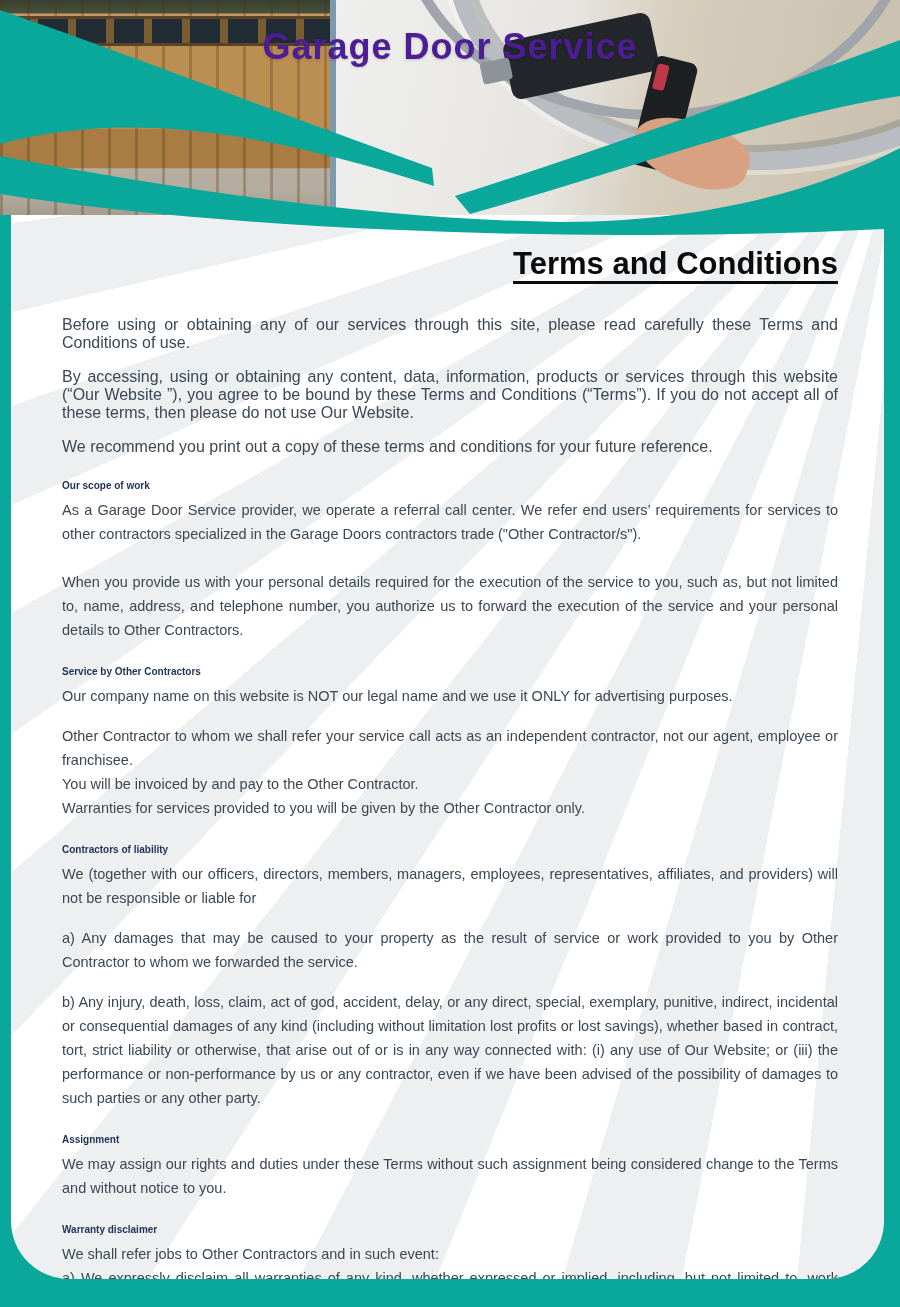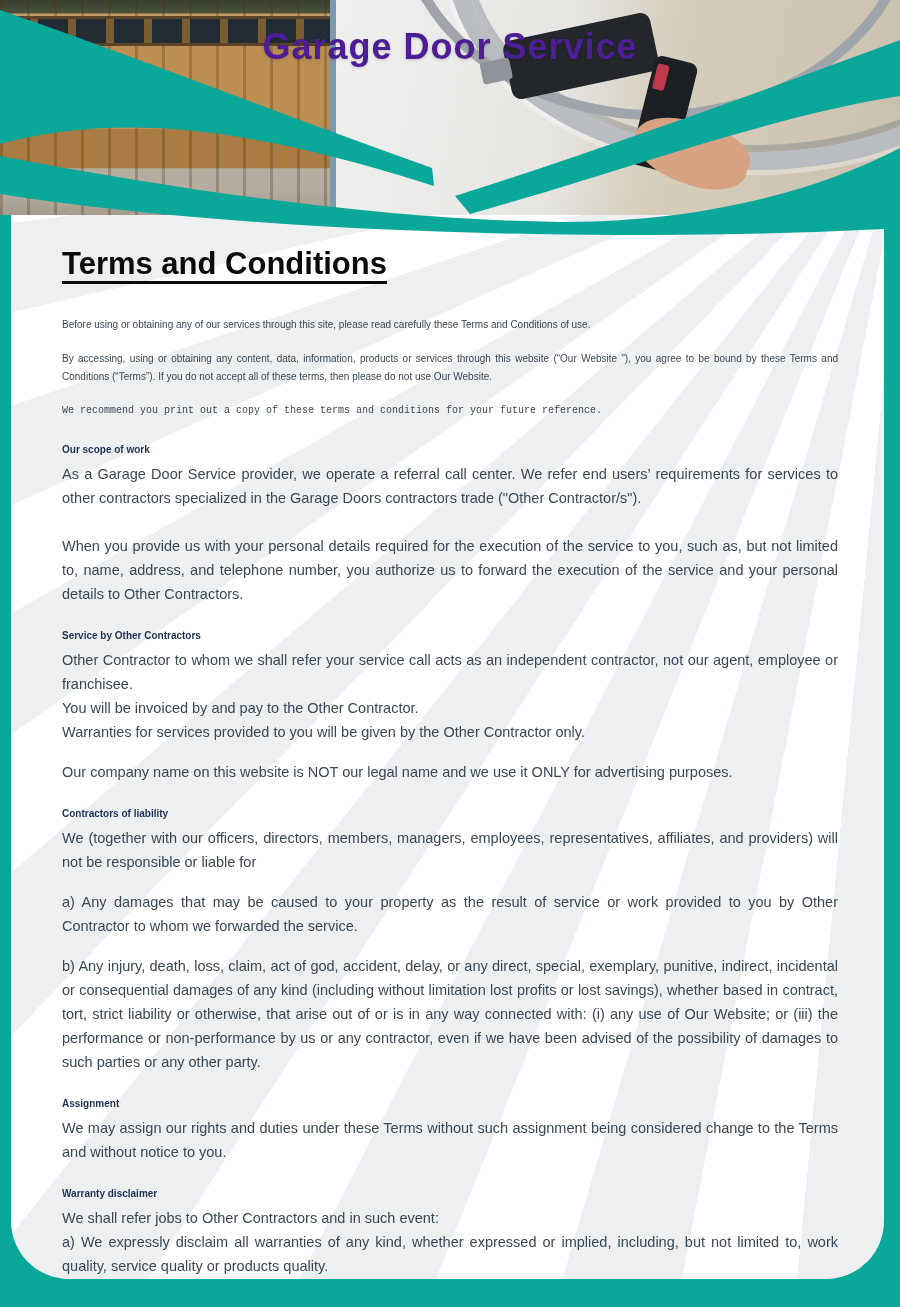"Terms and Conditions" .page-title { text-align: left -> right }
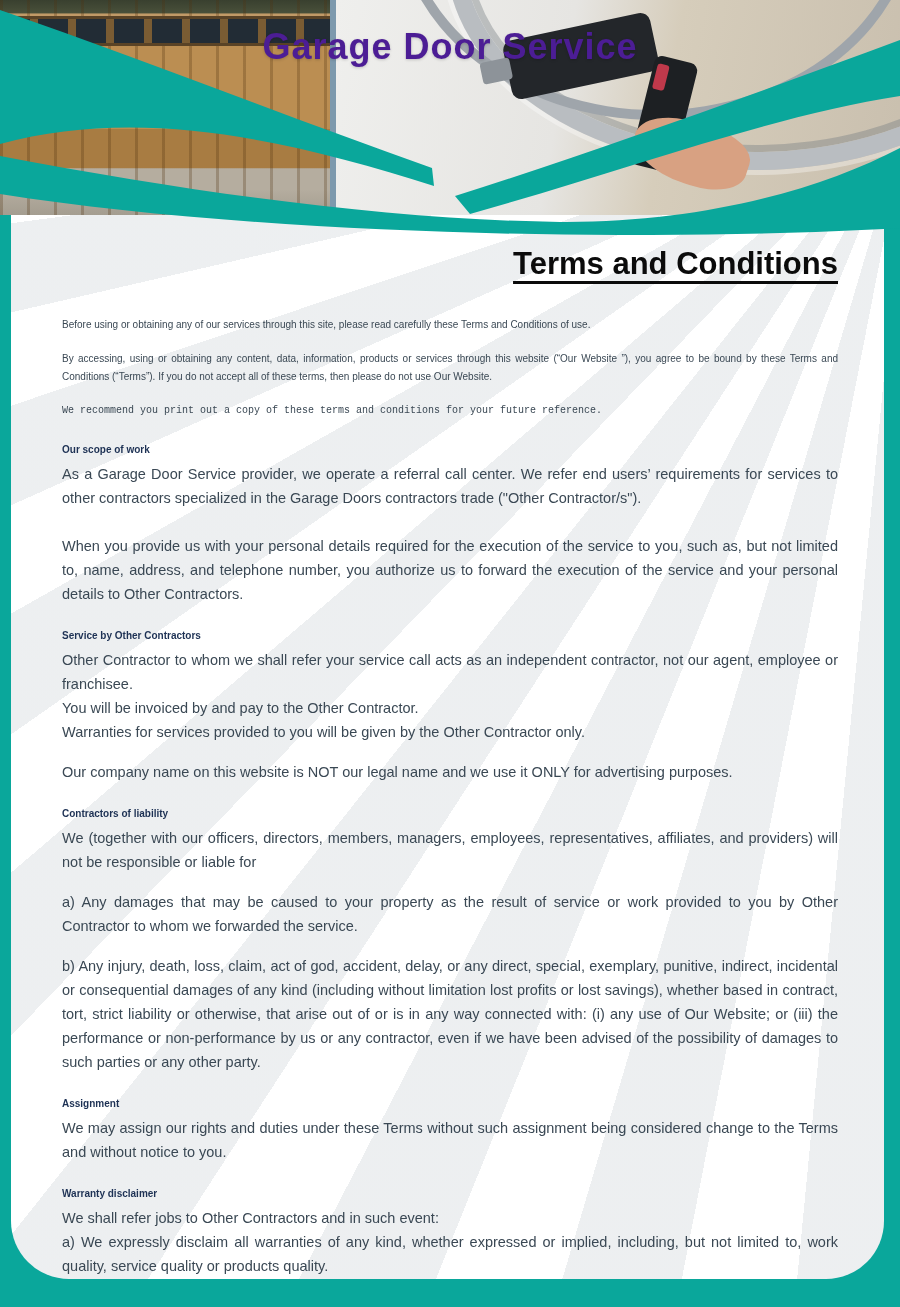"Before using or obtaining any" .intro p { font-size: 10px -> 16px }
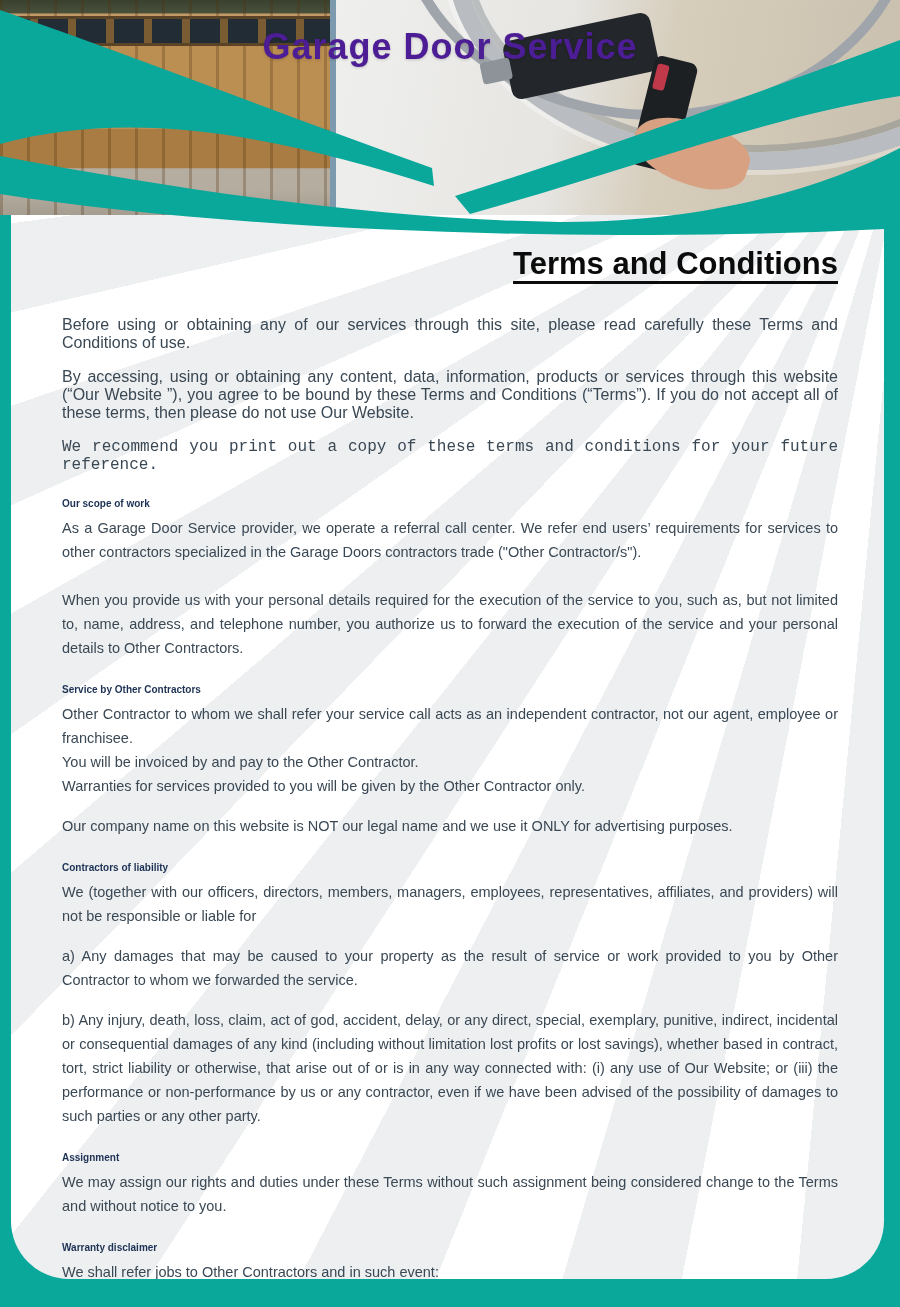"We recommend you print out" .intro p:last-child { font-family: Liberation Mono, monospace -> none }
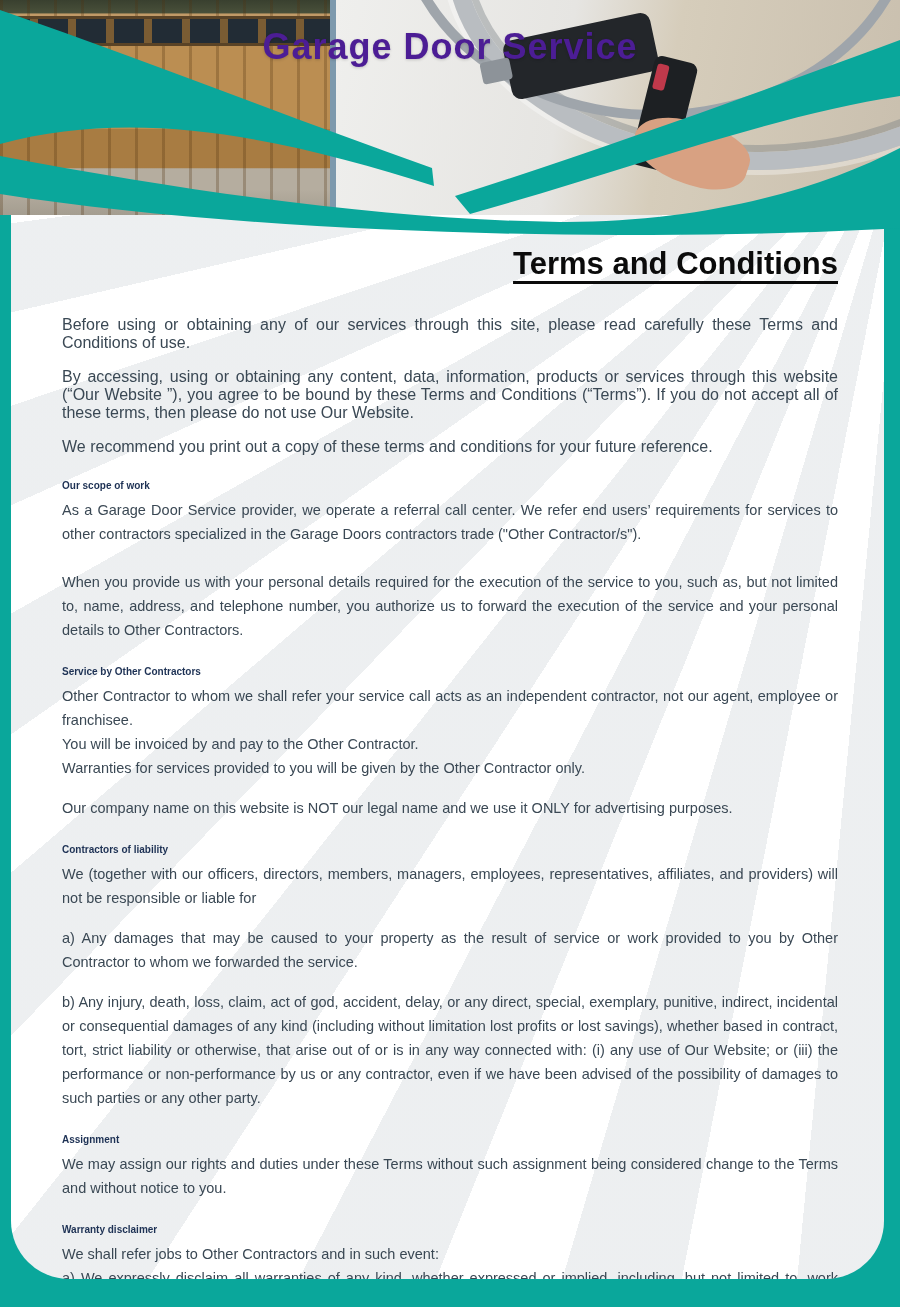"Other Contractor to whom we" p.block { order: before "Our company name on this" -> after "Our company name on this" }
